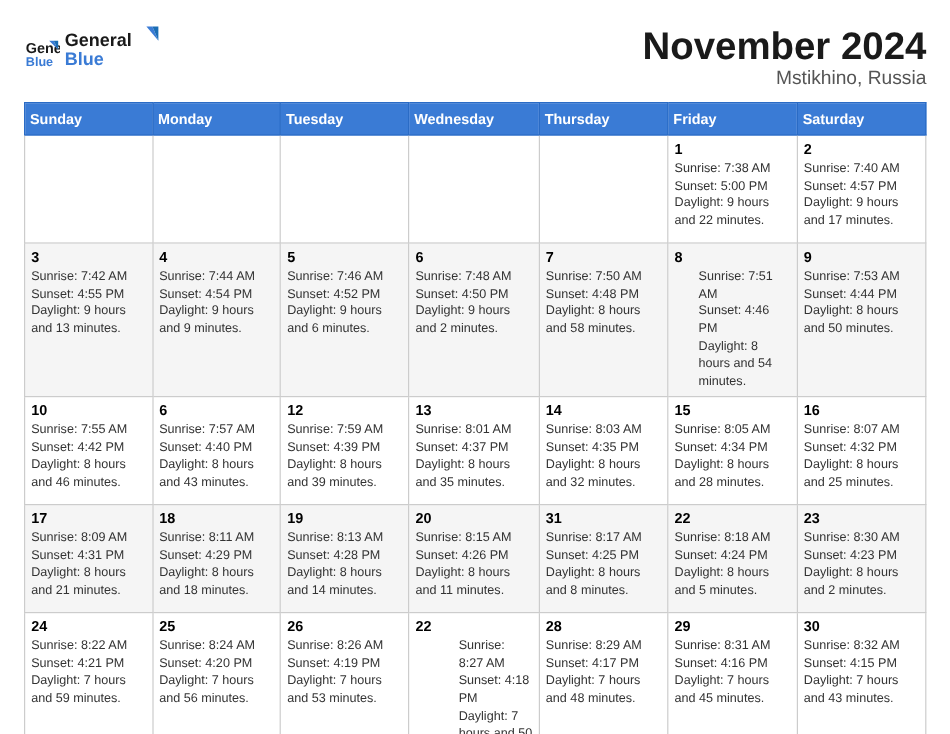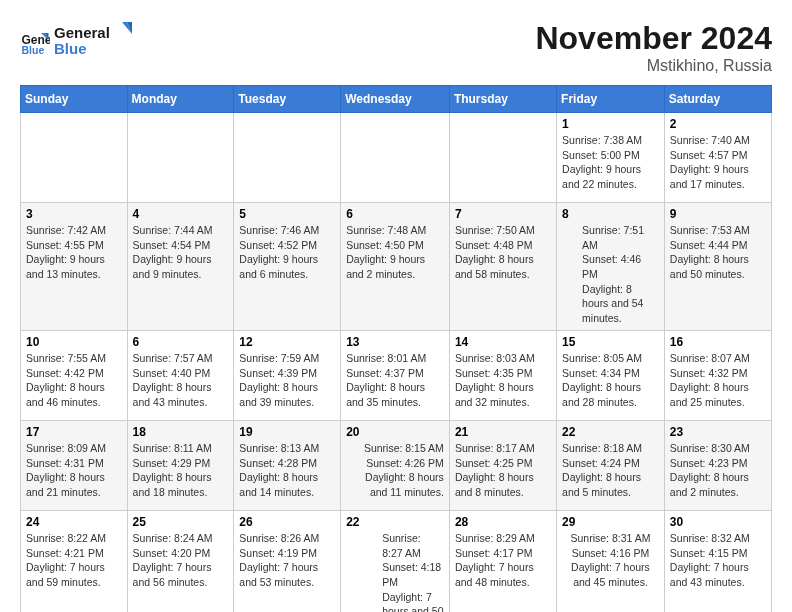"21" span.day-number { text: 21 -> 31 }
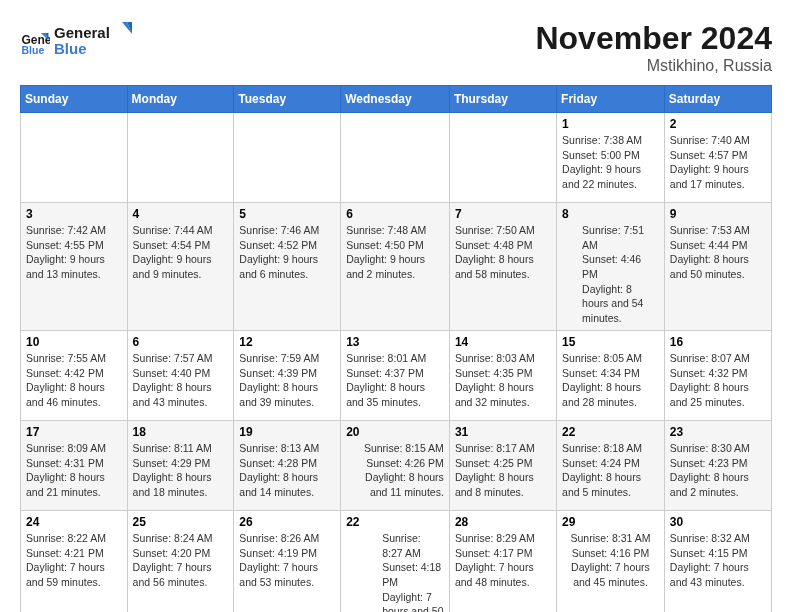"Sunrise: 8:15 AM" div.day-info { text-align: right -> none }
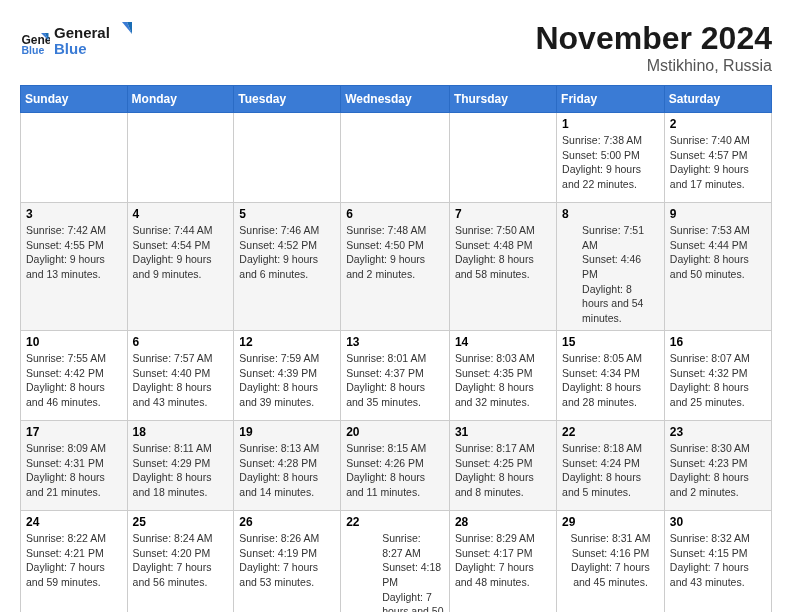"Sunrise: 8:31 AM" div.day-info { text-align: center -> none }
